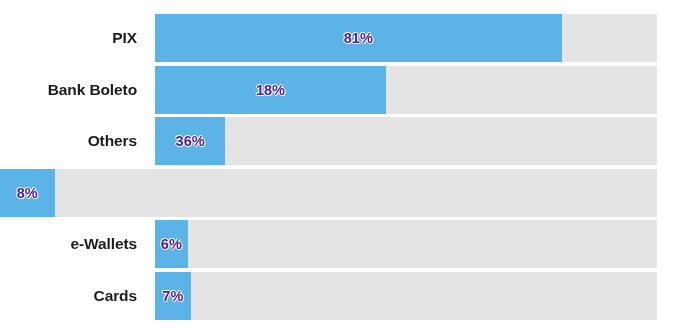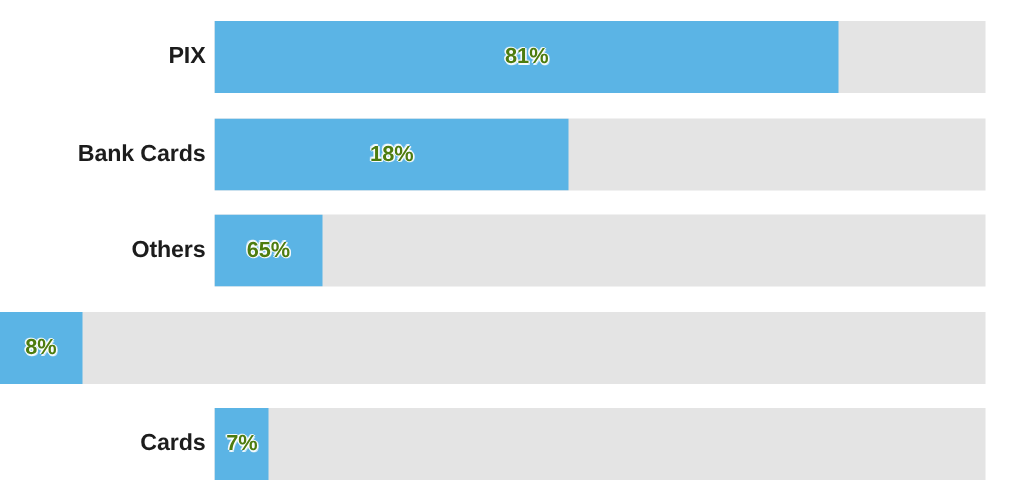"PIX" .row { gap: none -> 12px }
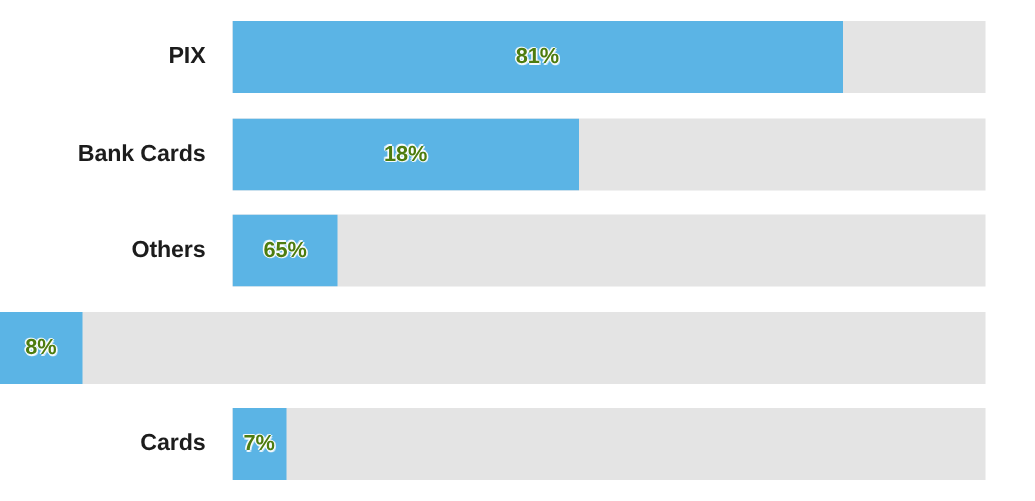"81%" .bar-value { color: #4d7c0f -> #4c1d95 }
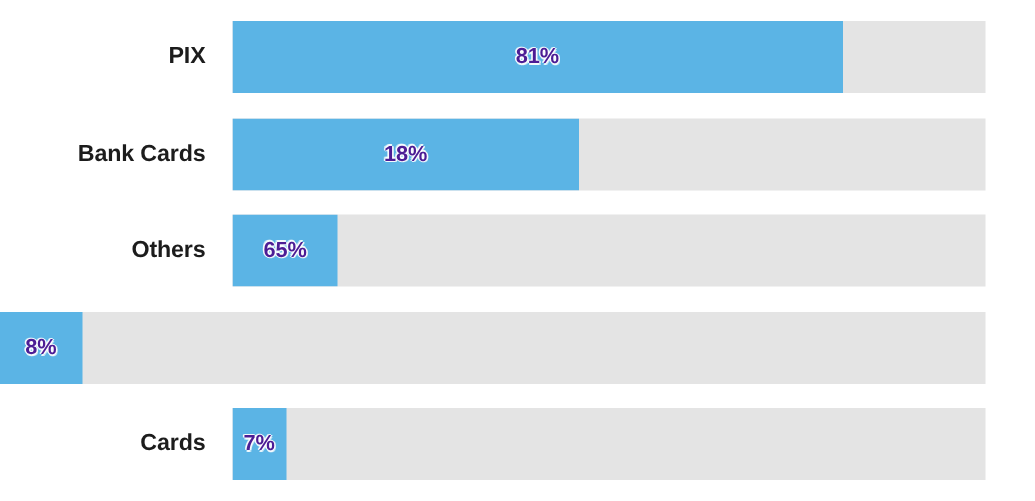"Bank Cards" div.row-label { text: Cards -> Boleto }
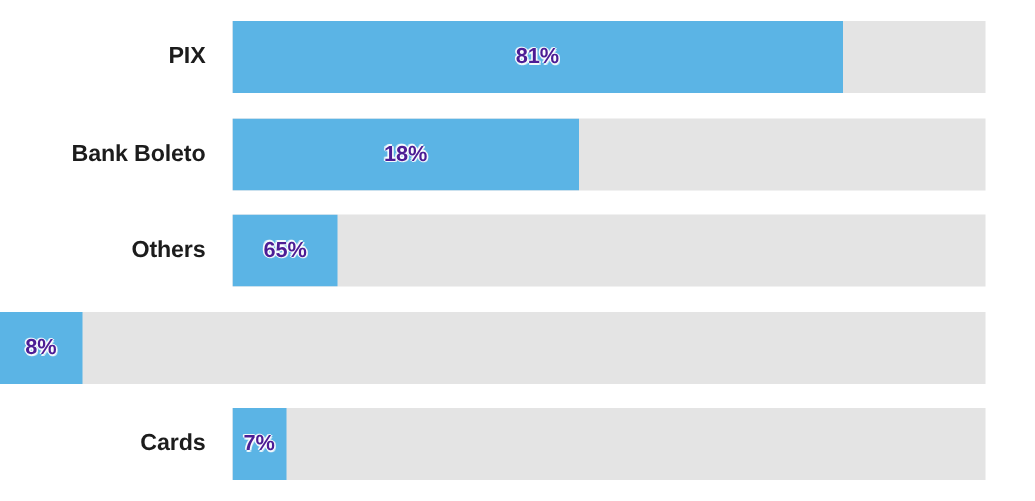"65%" div.bar-value { text: 65% -> 36% }
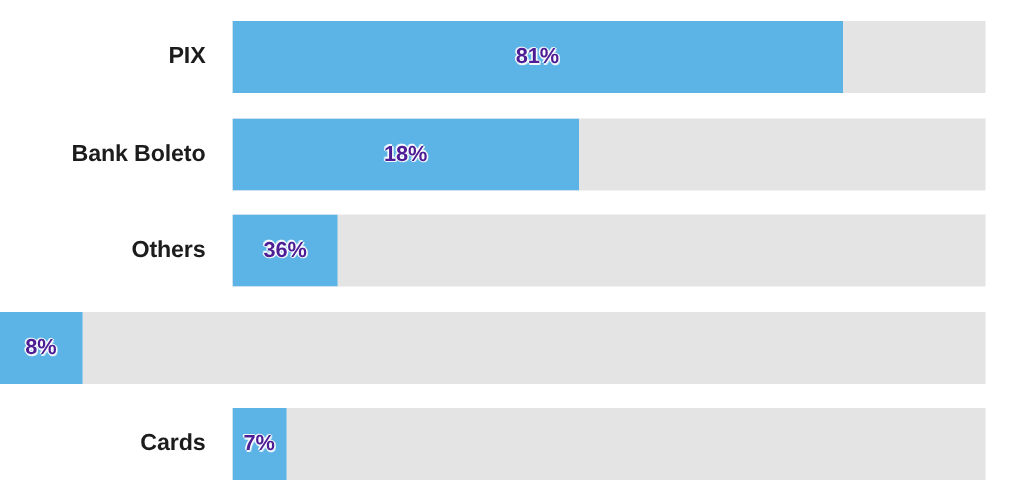"e-Wallets" div.row { html: none -> <div> <div>e-Wallets</div> <div> <div></div> <div>6%</div> </div> </div> }
